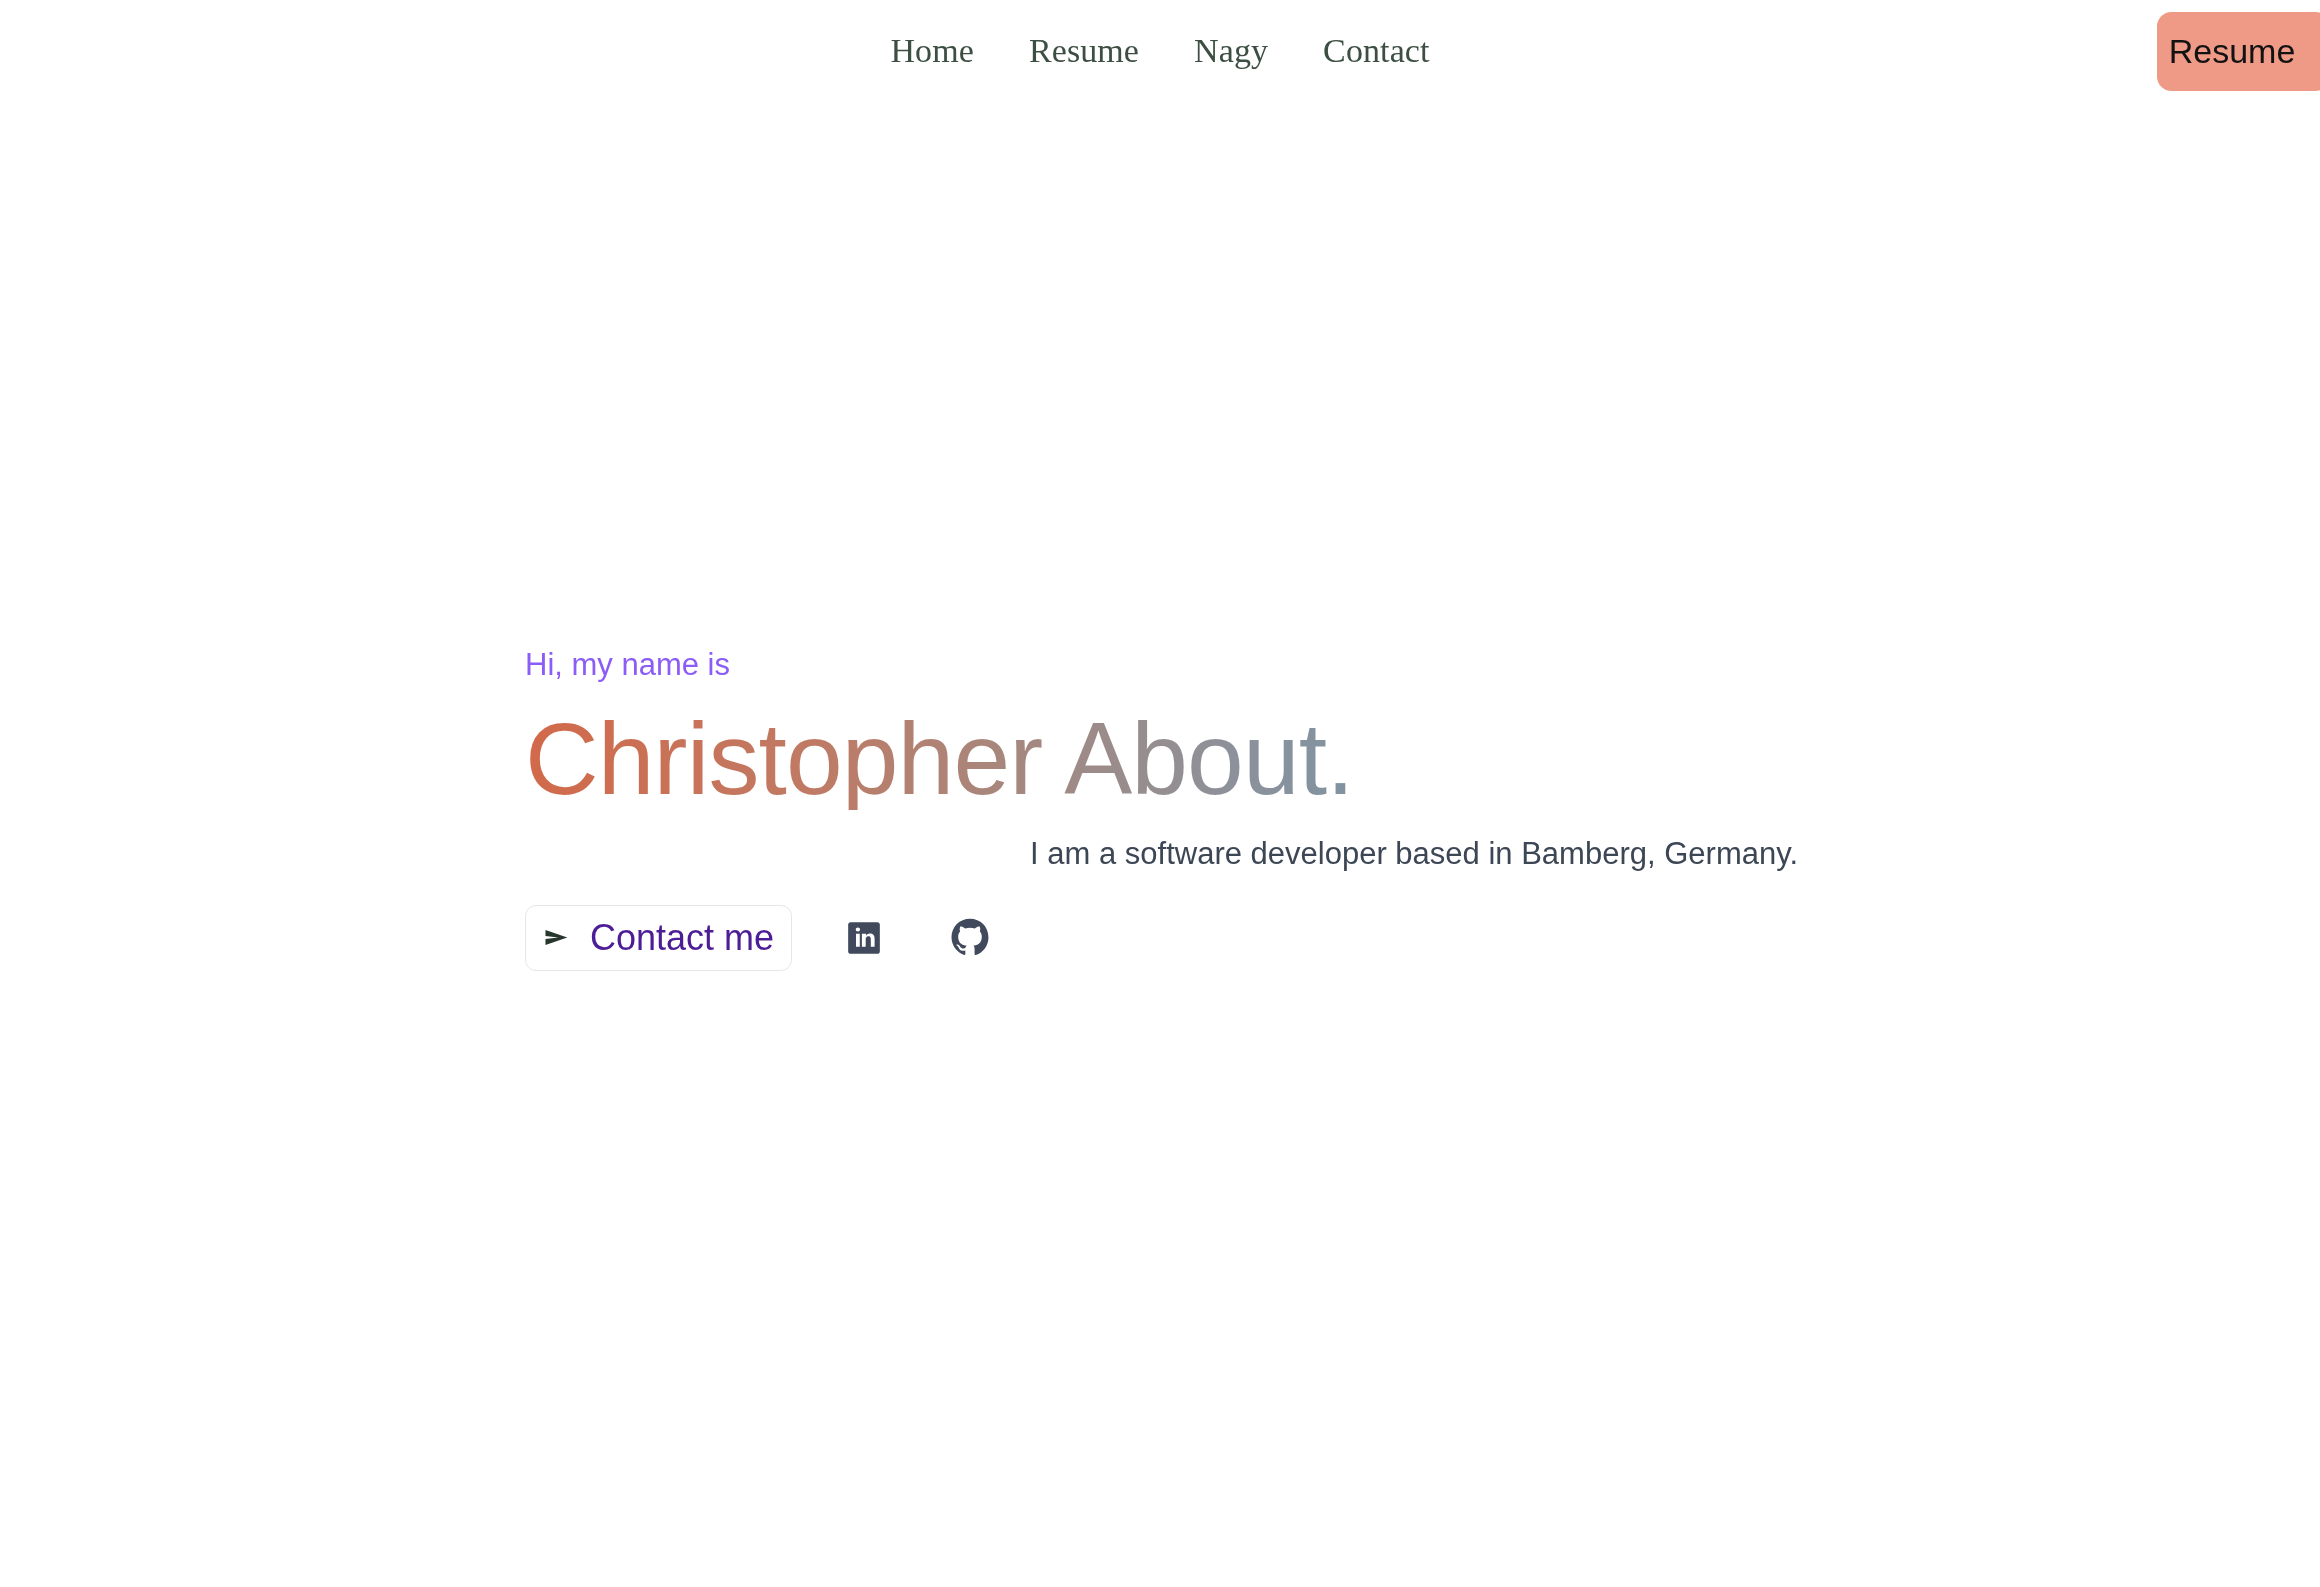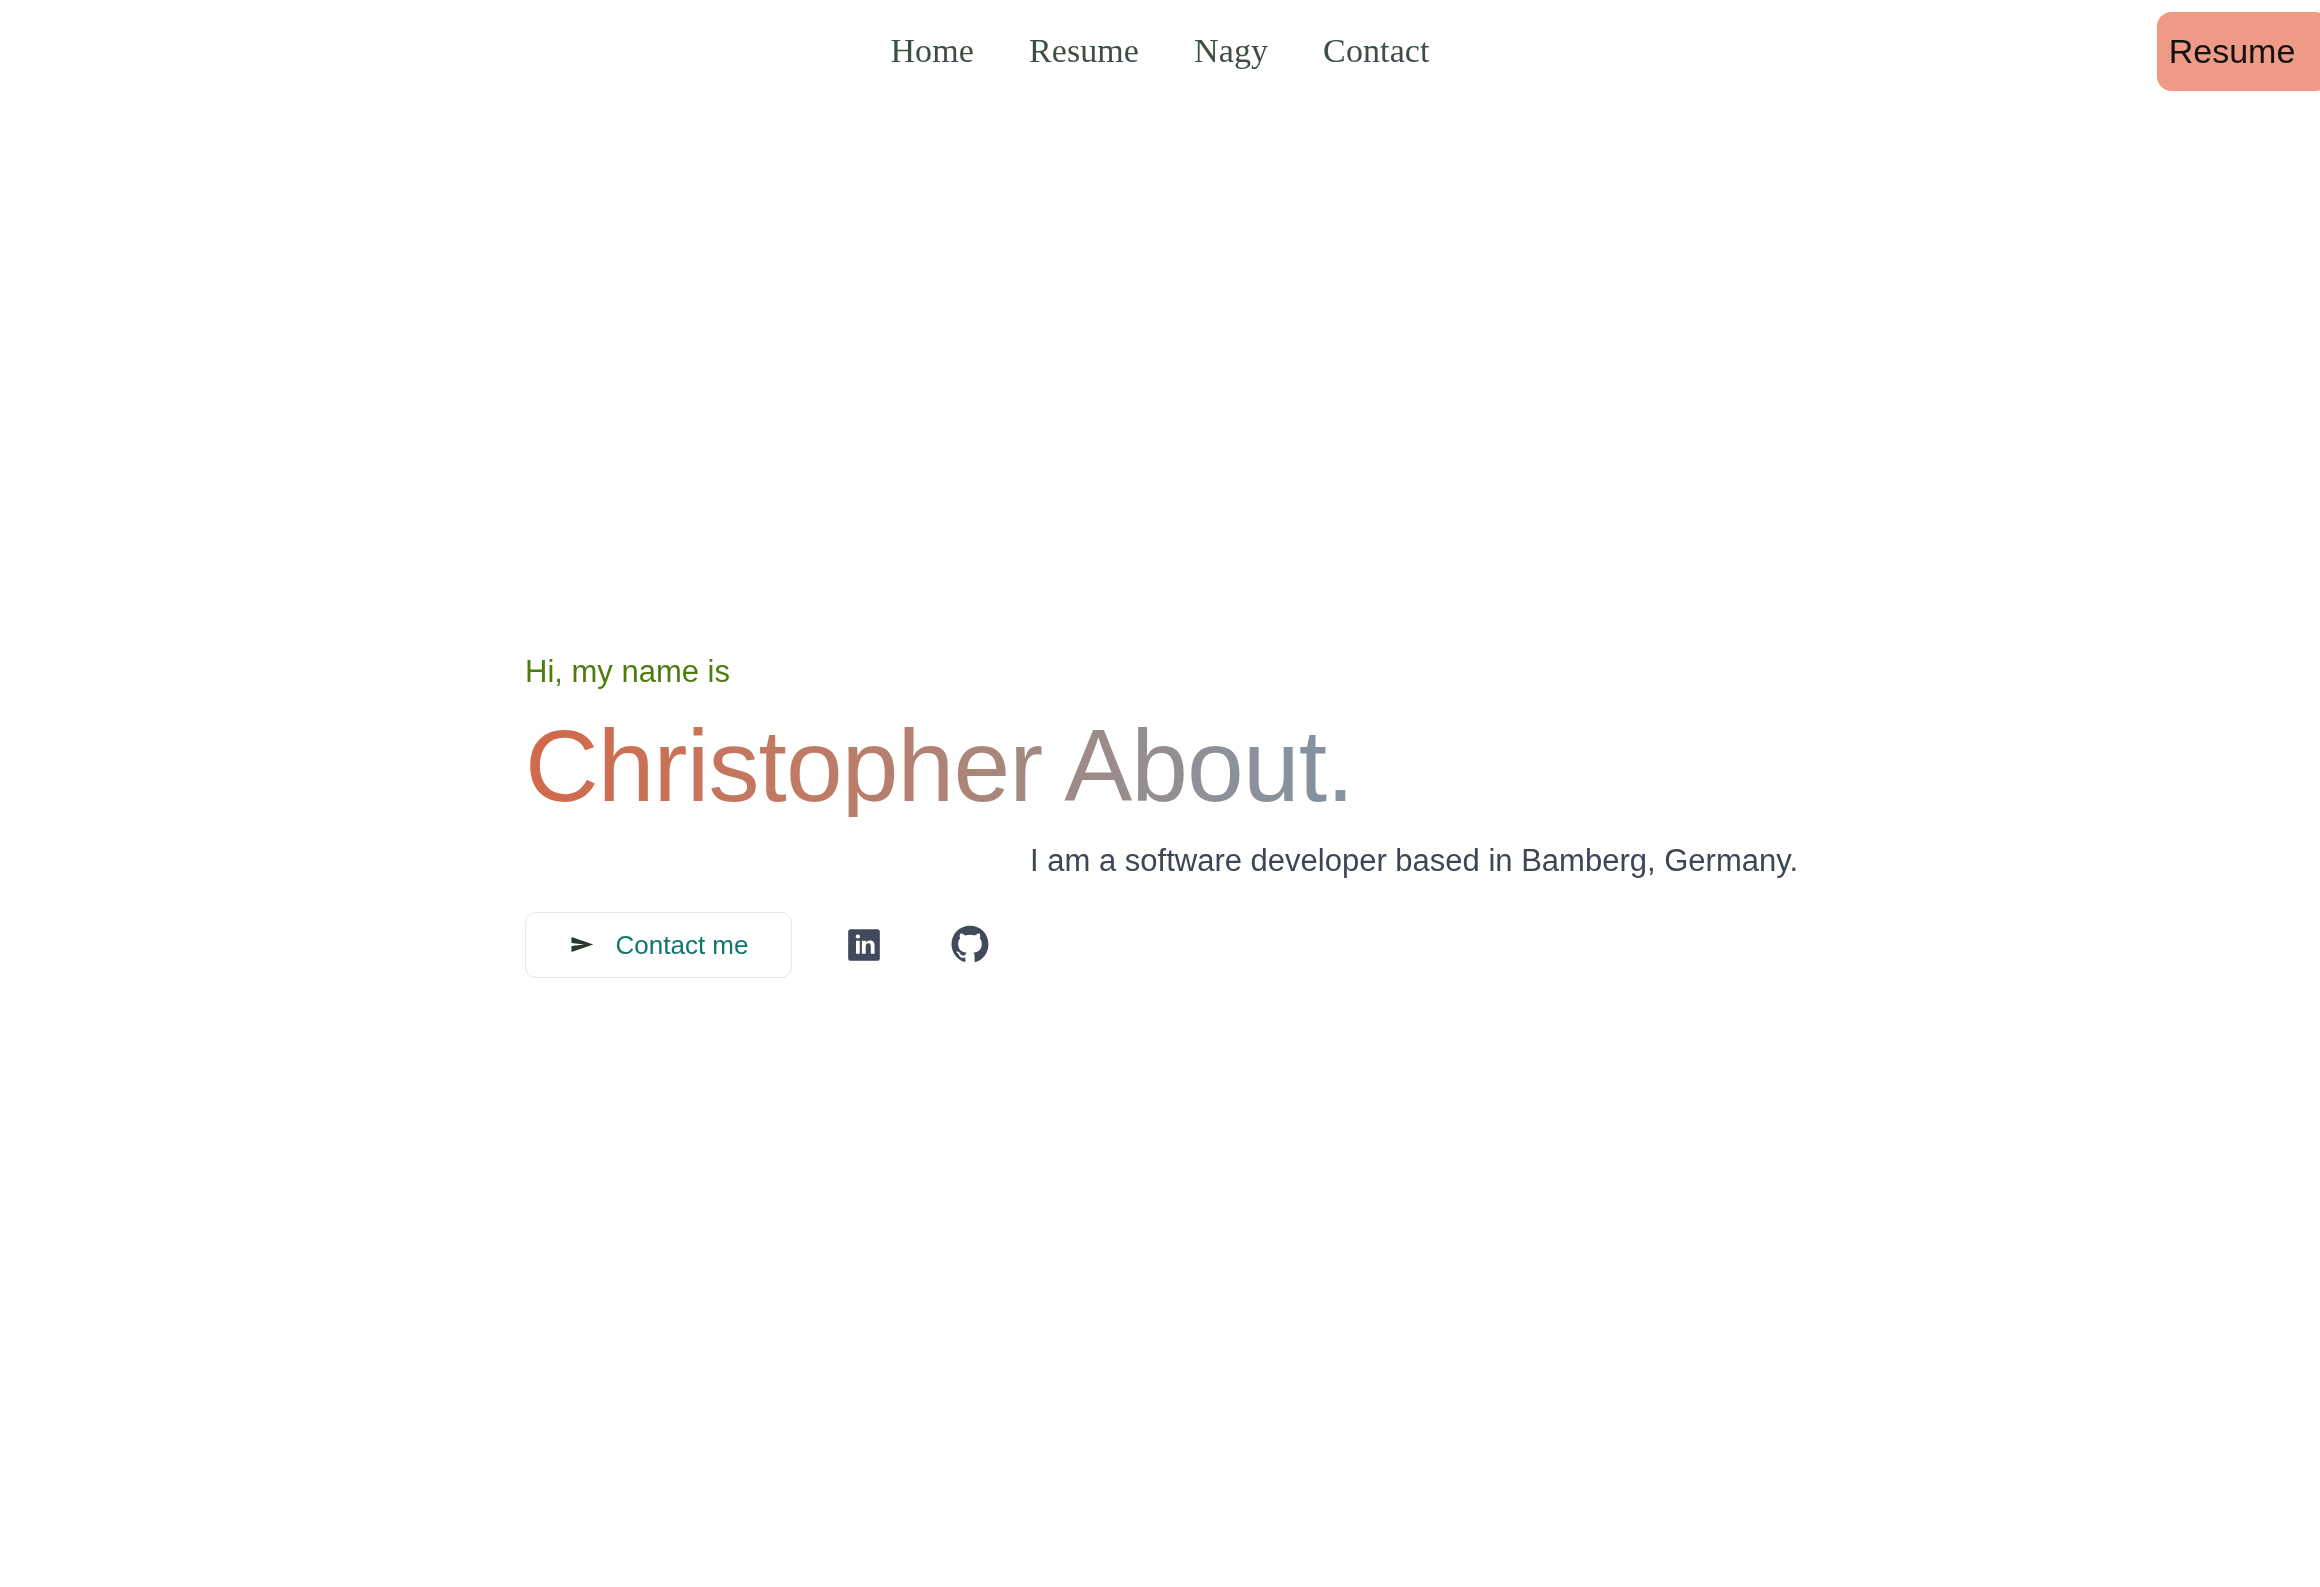"Hi, my name is" .hero-greeting { color: #4d7c0f -> #8b5cf6; margin: 11px 0 22px 0 -> 4px 0 22px 0 }
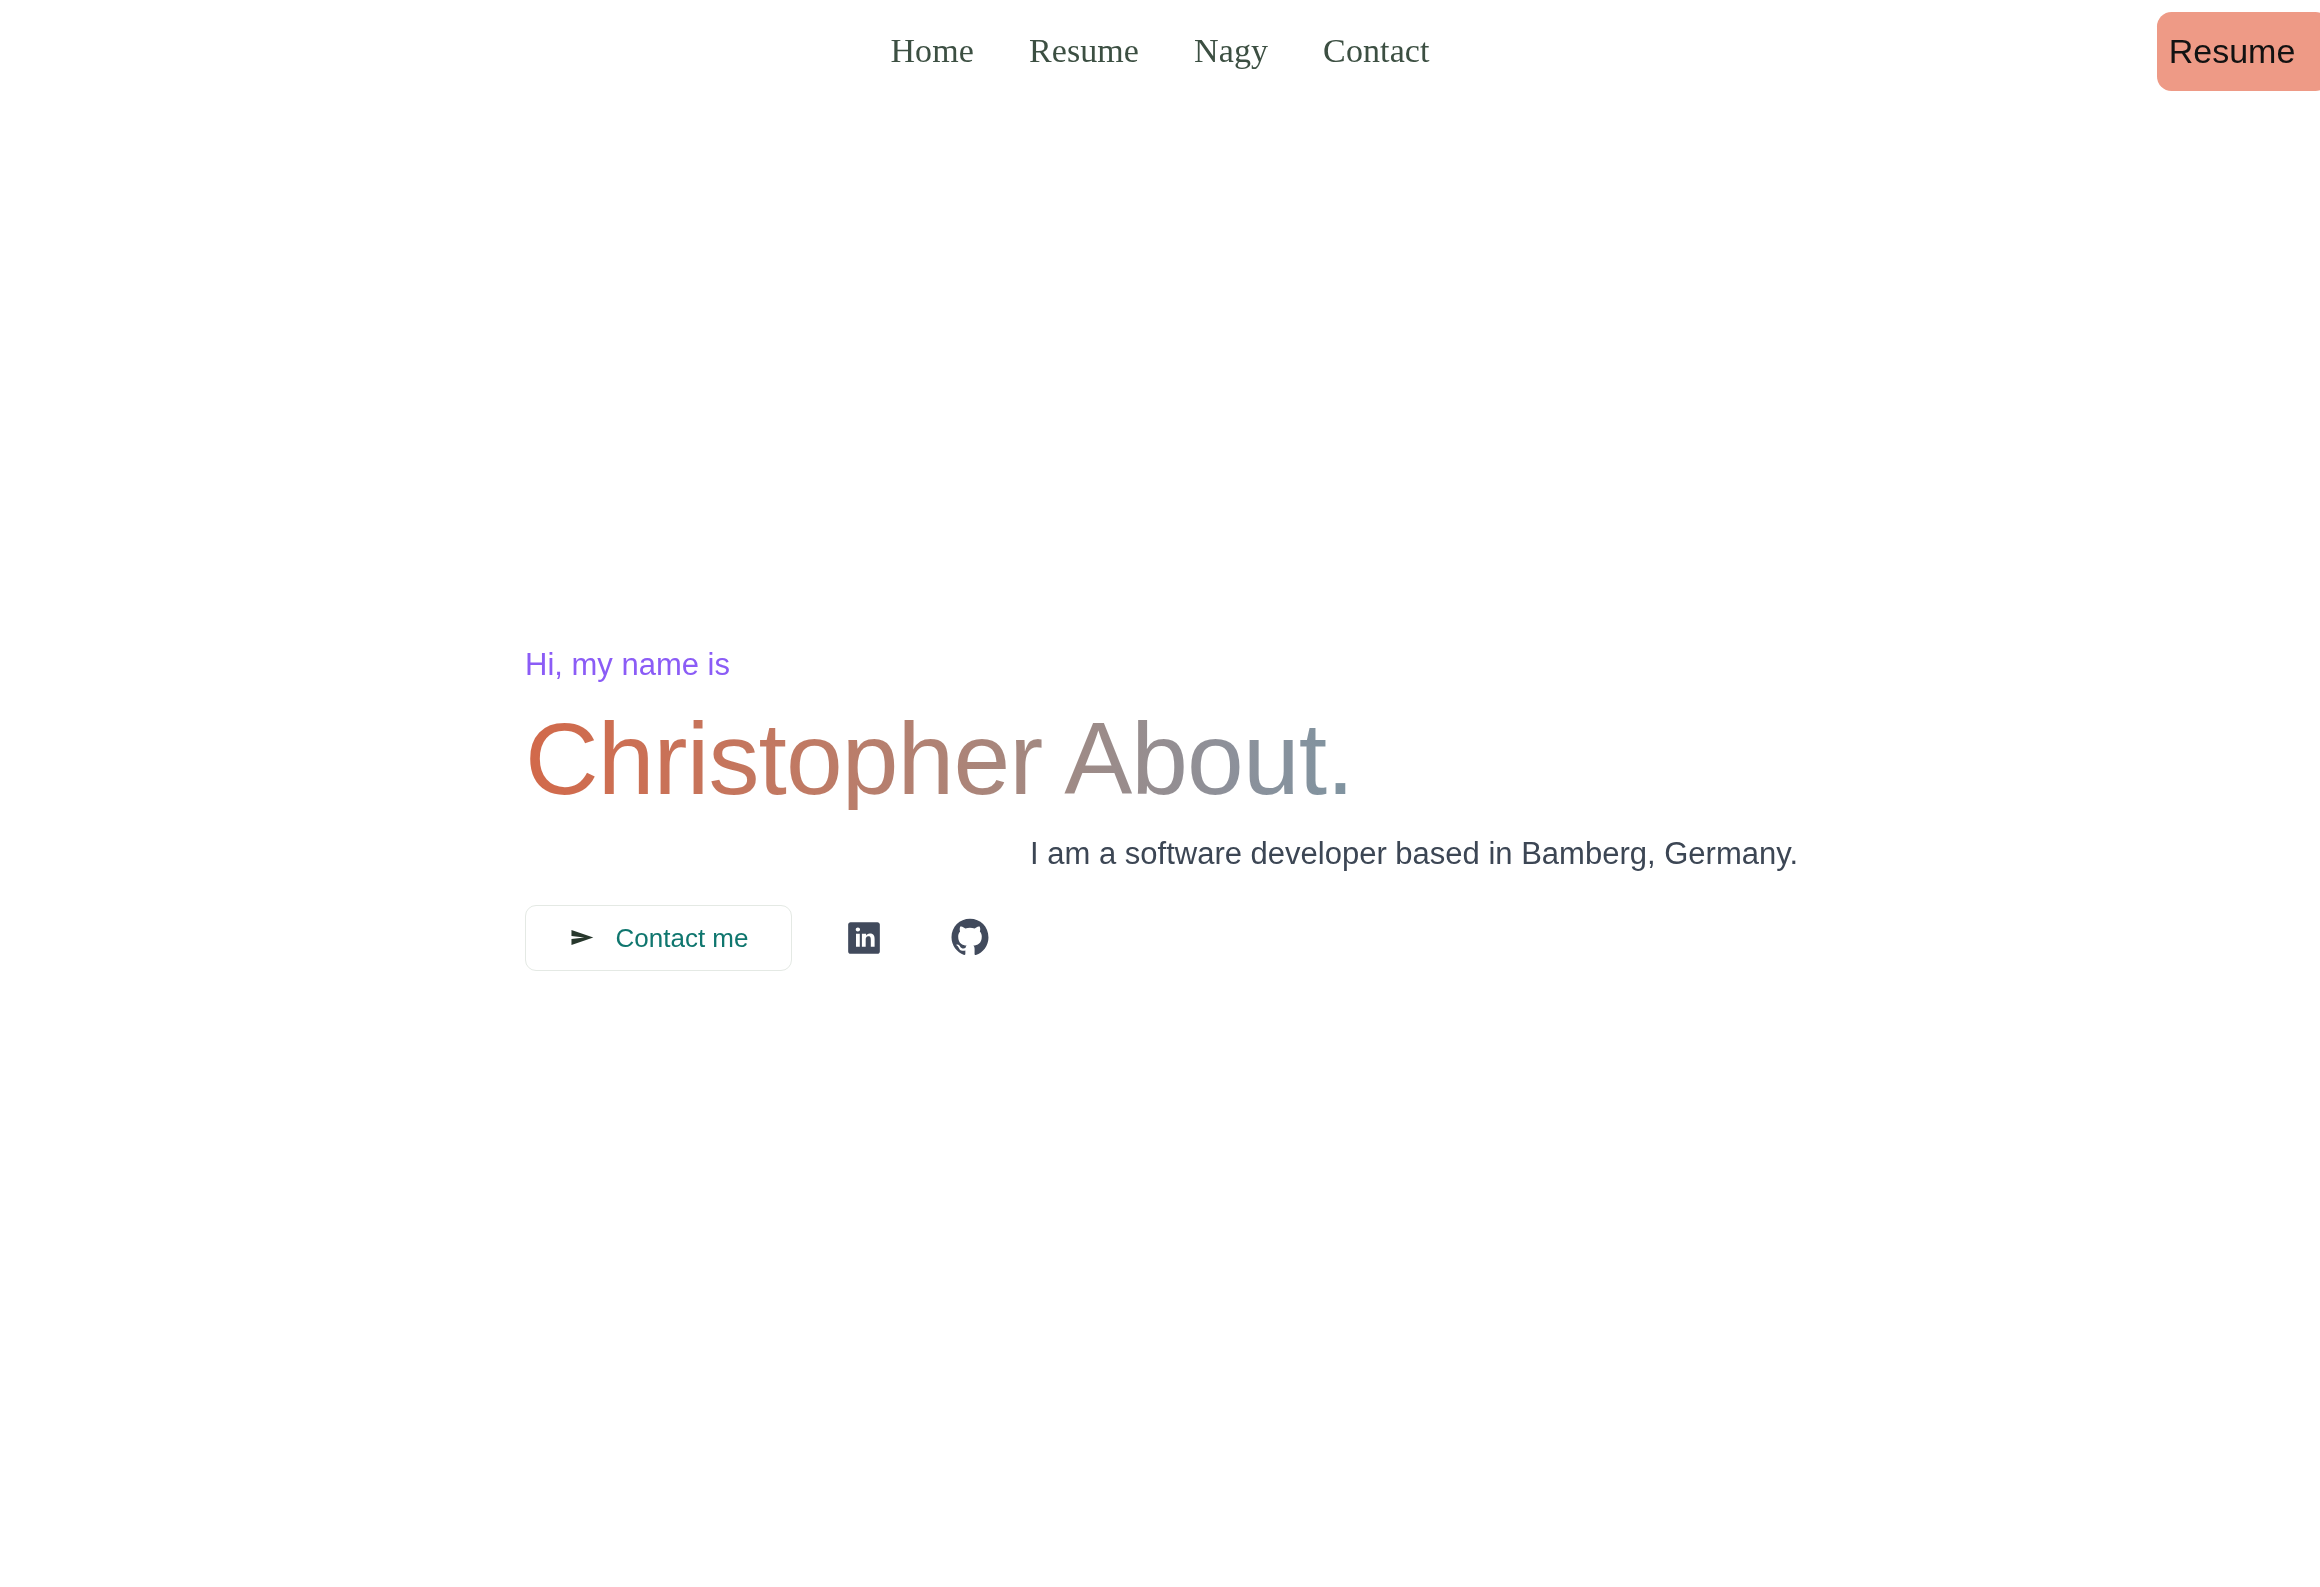"Contact me" .contact-button .contact-label { color: #0f766e -> #4c1d95; font-size: 26px -> 36px }
